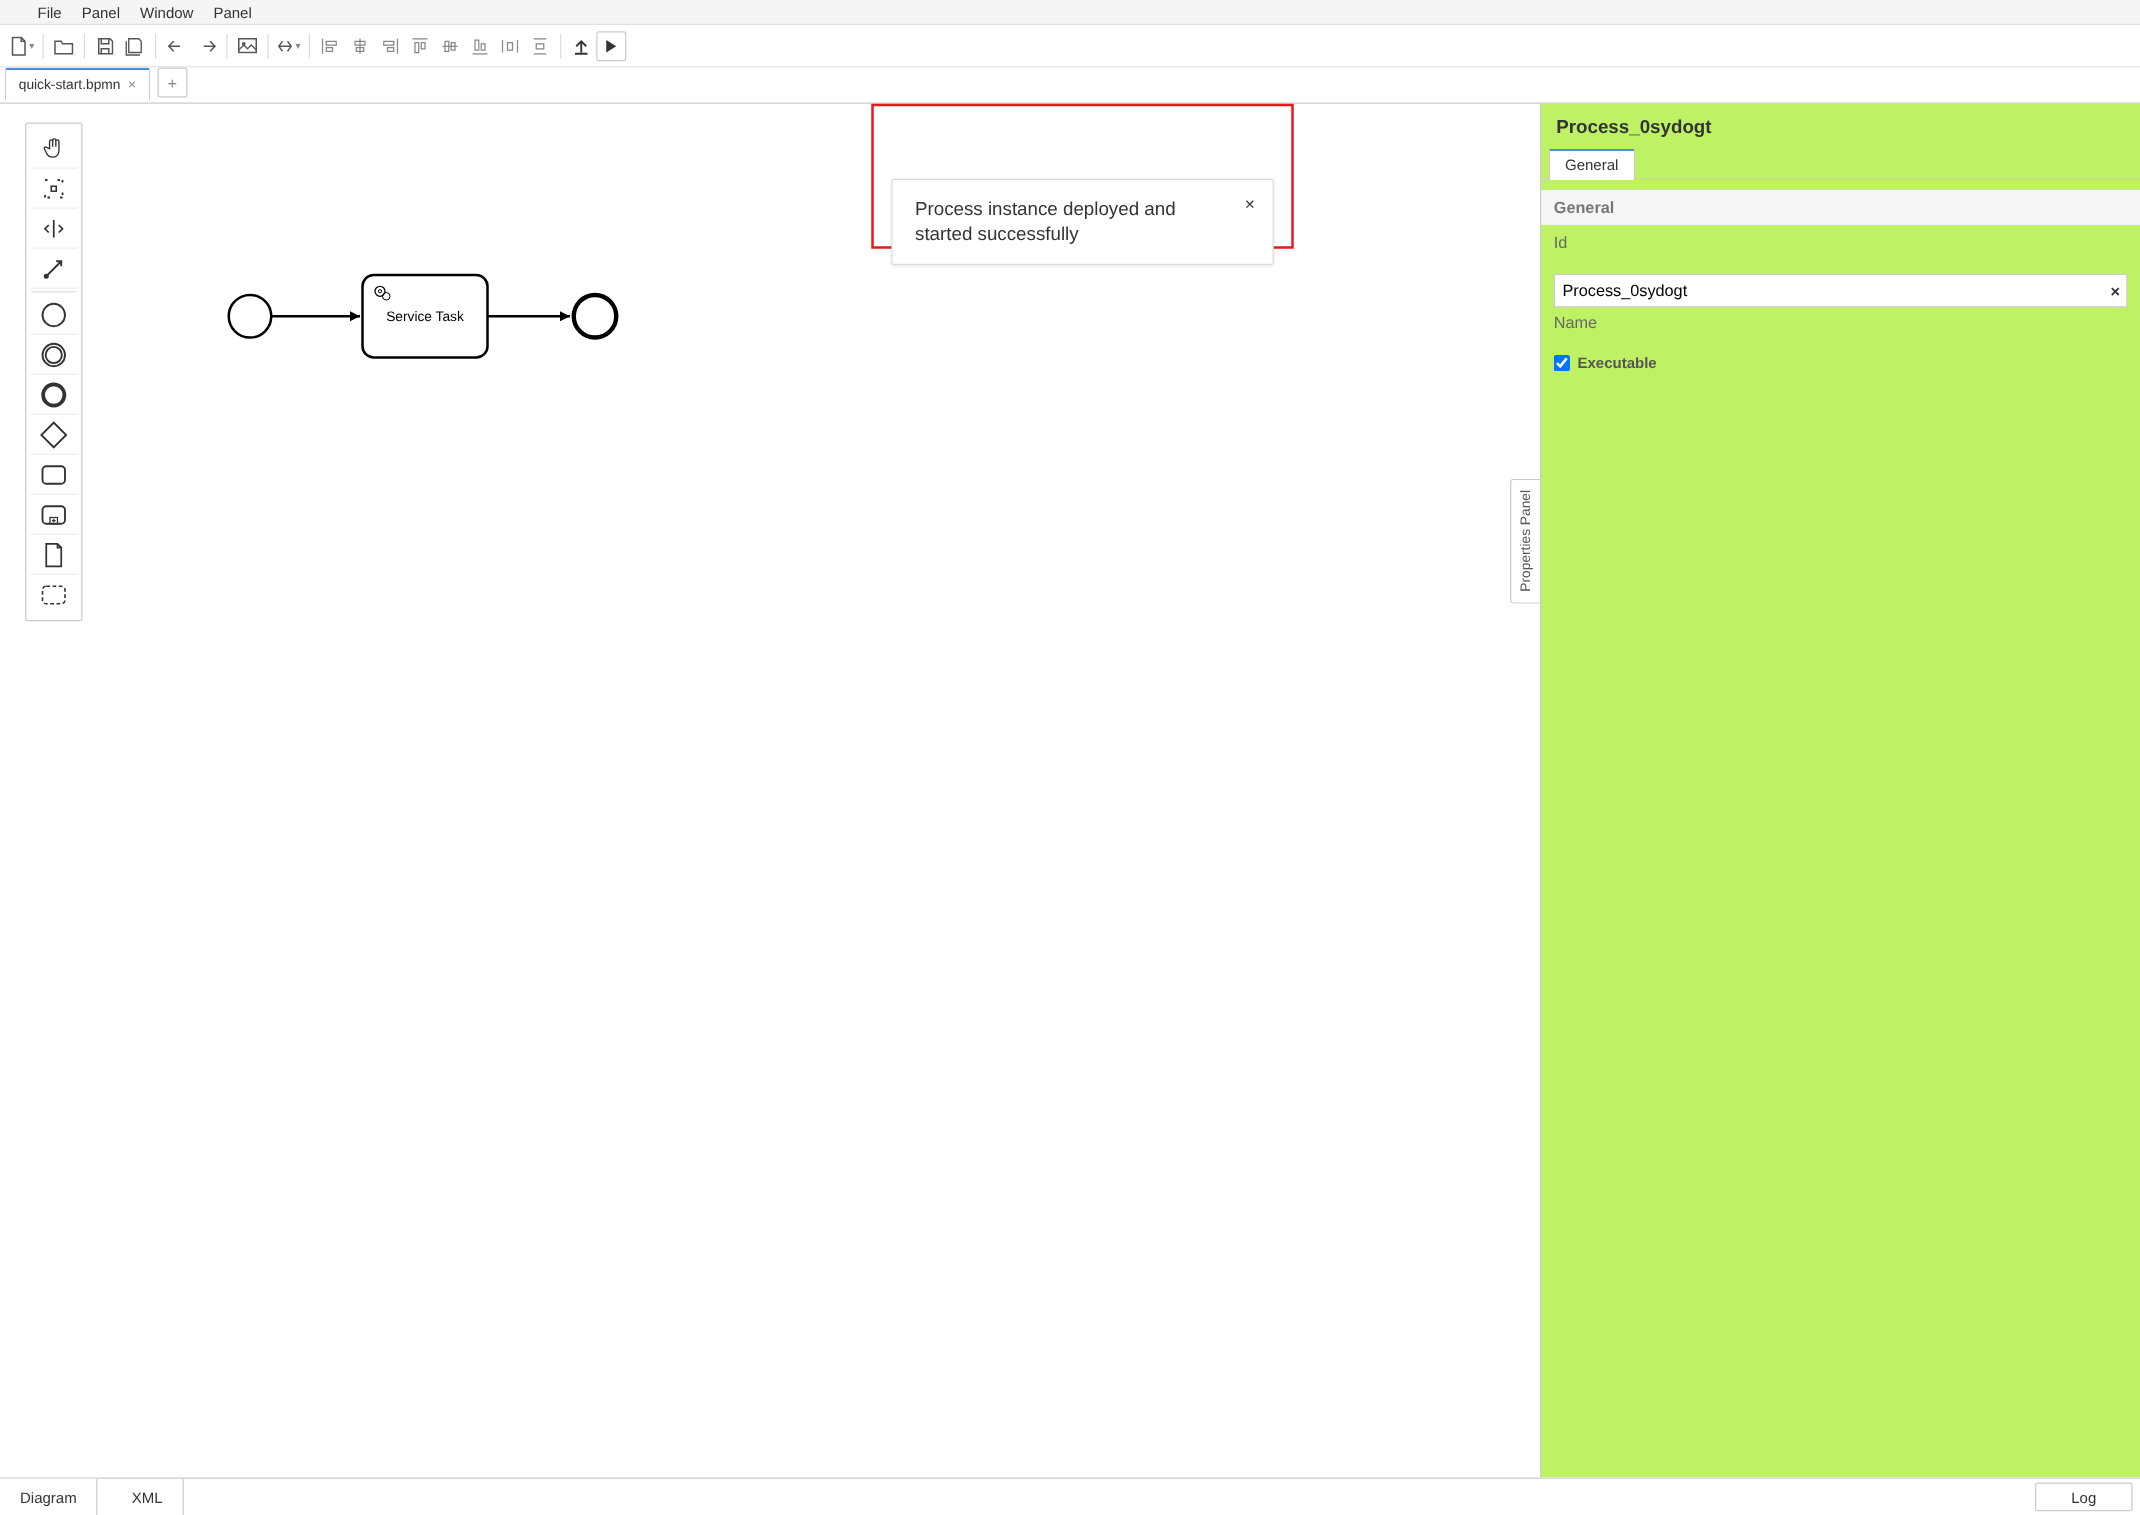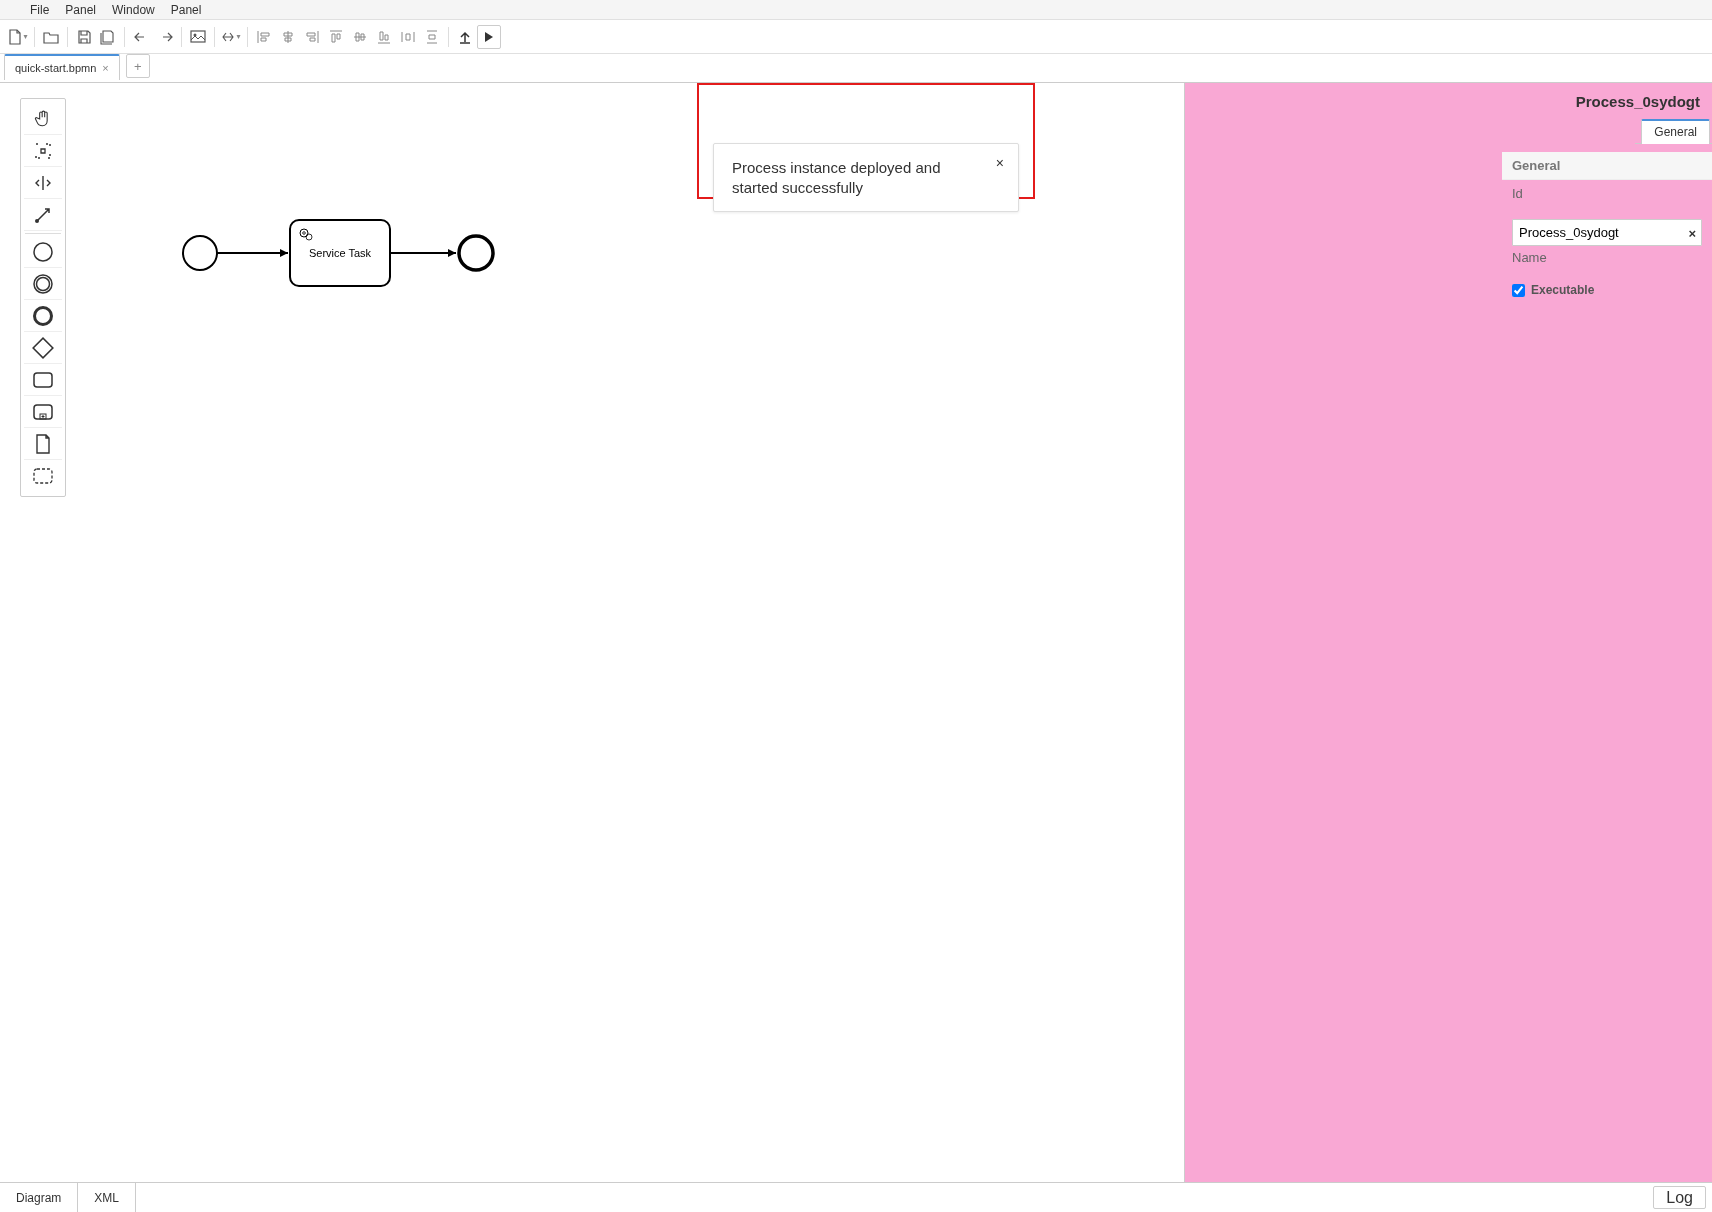"Process_0sydogt" .properties { align-items: flex-end -> none; background: #f9a8d4 -> #bef264; width: 528px -> 480px }
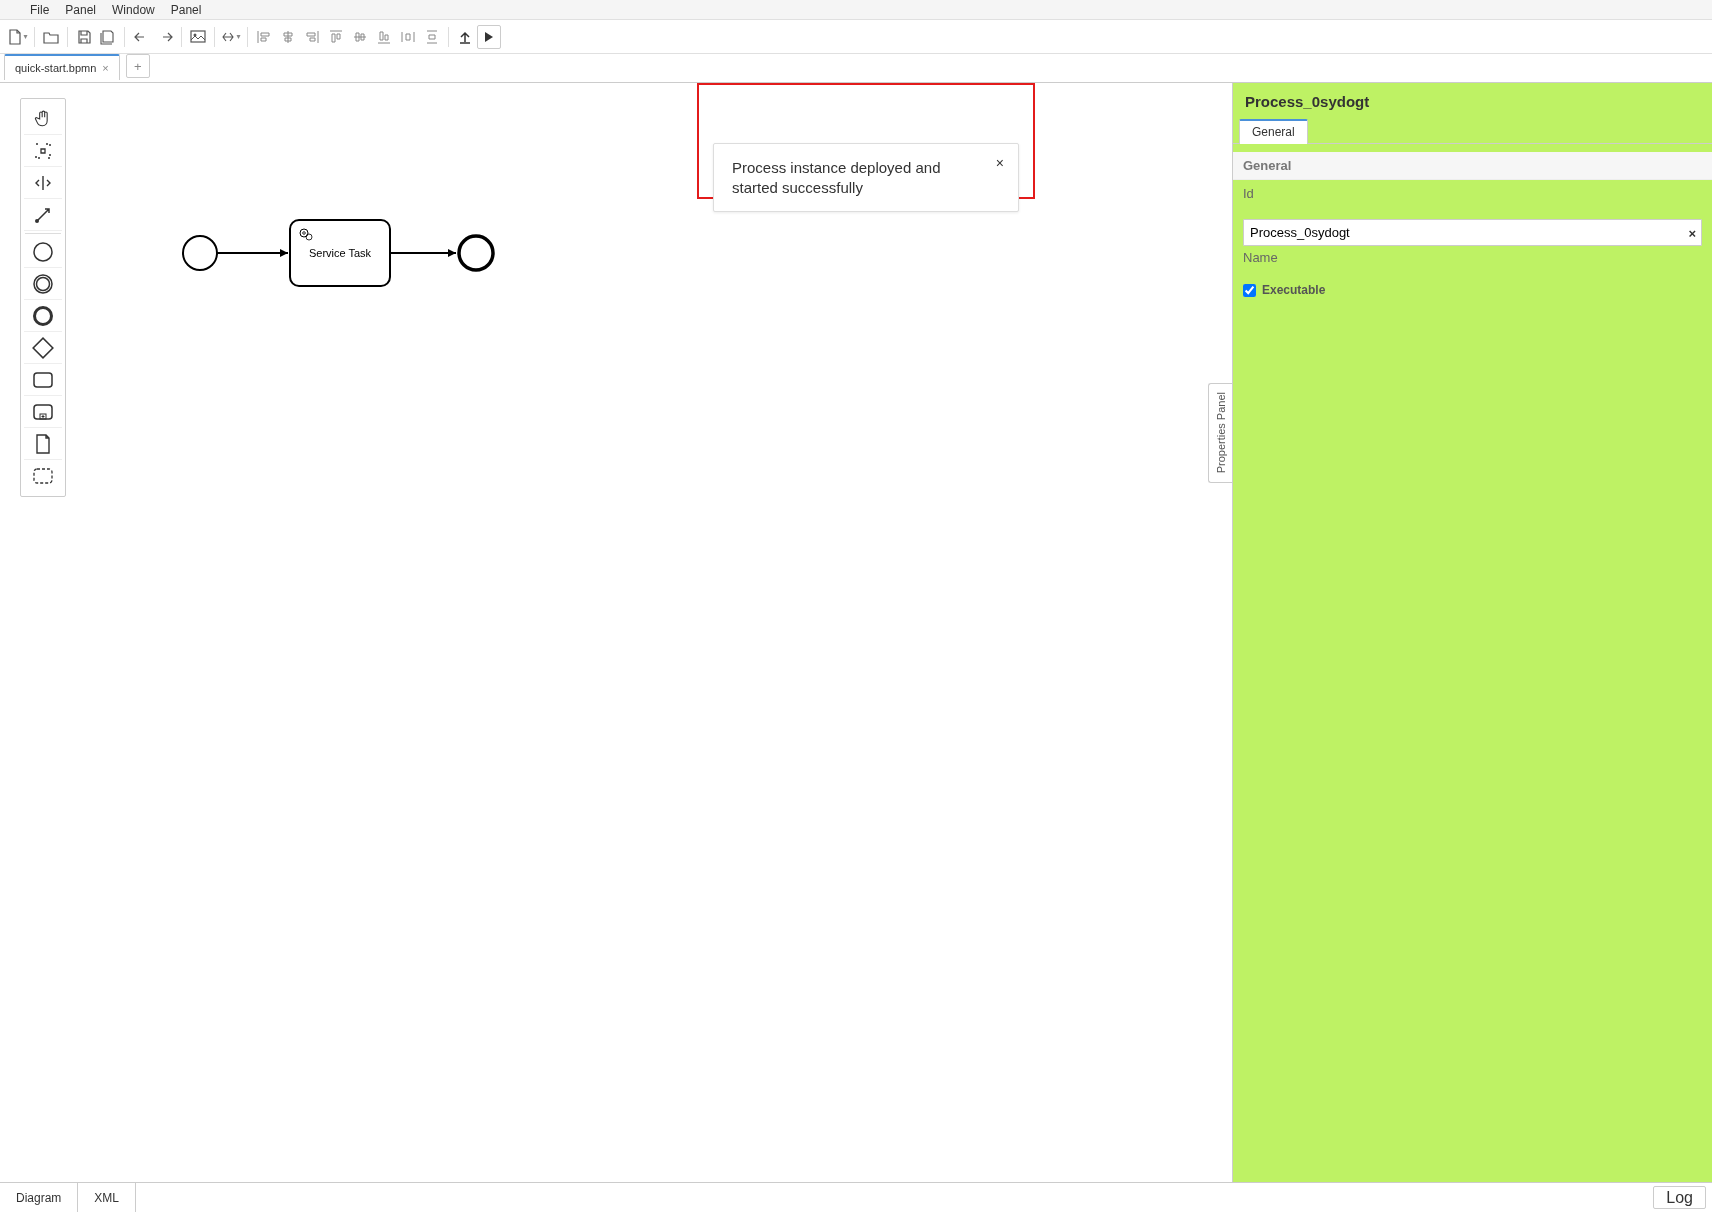"Diagram" .bottombar { gap: none -> 11px }
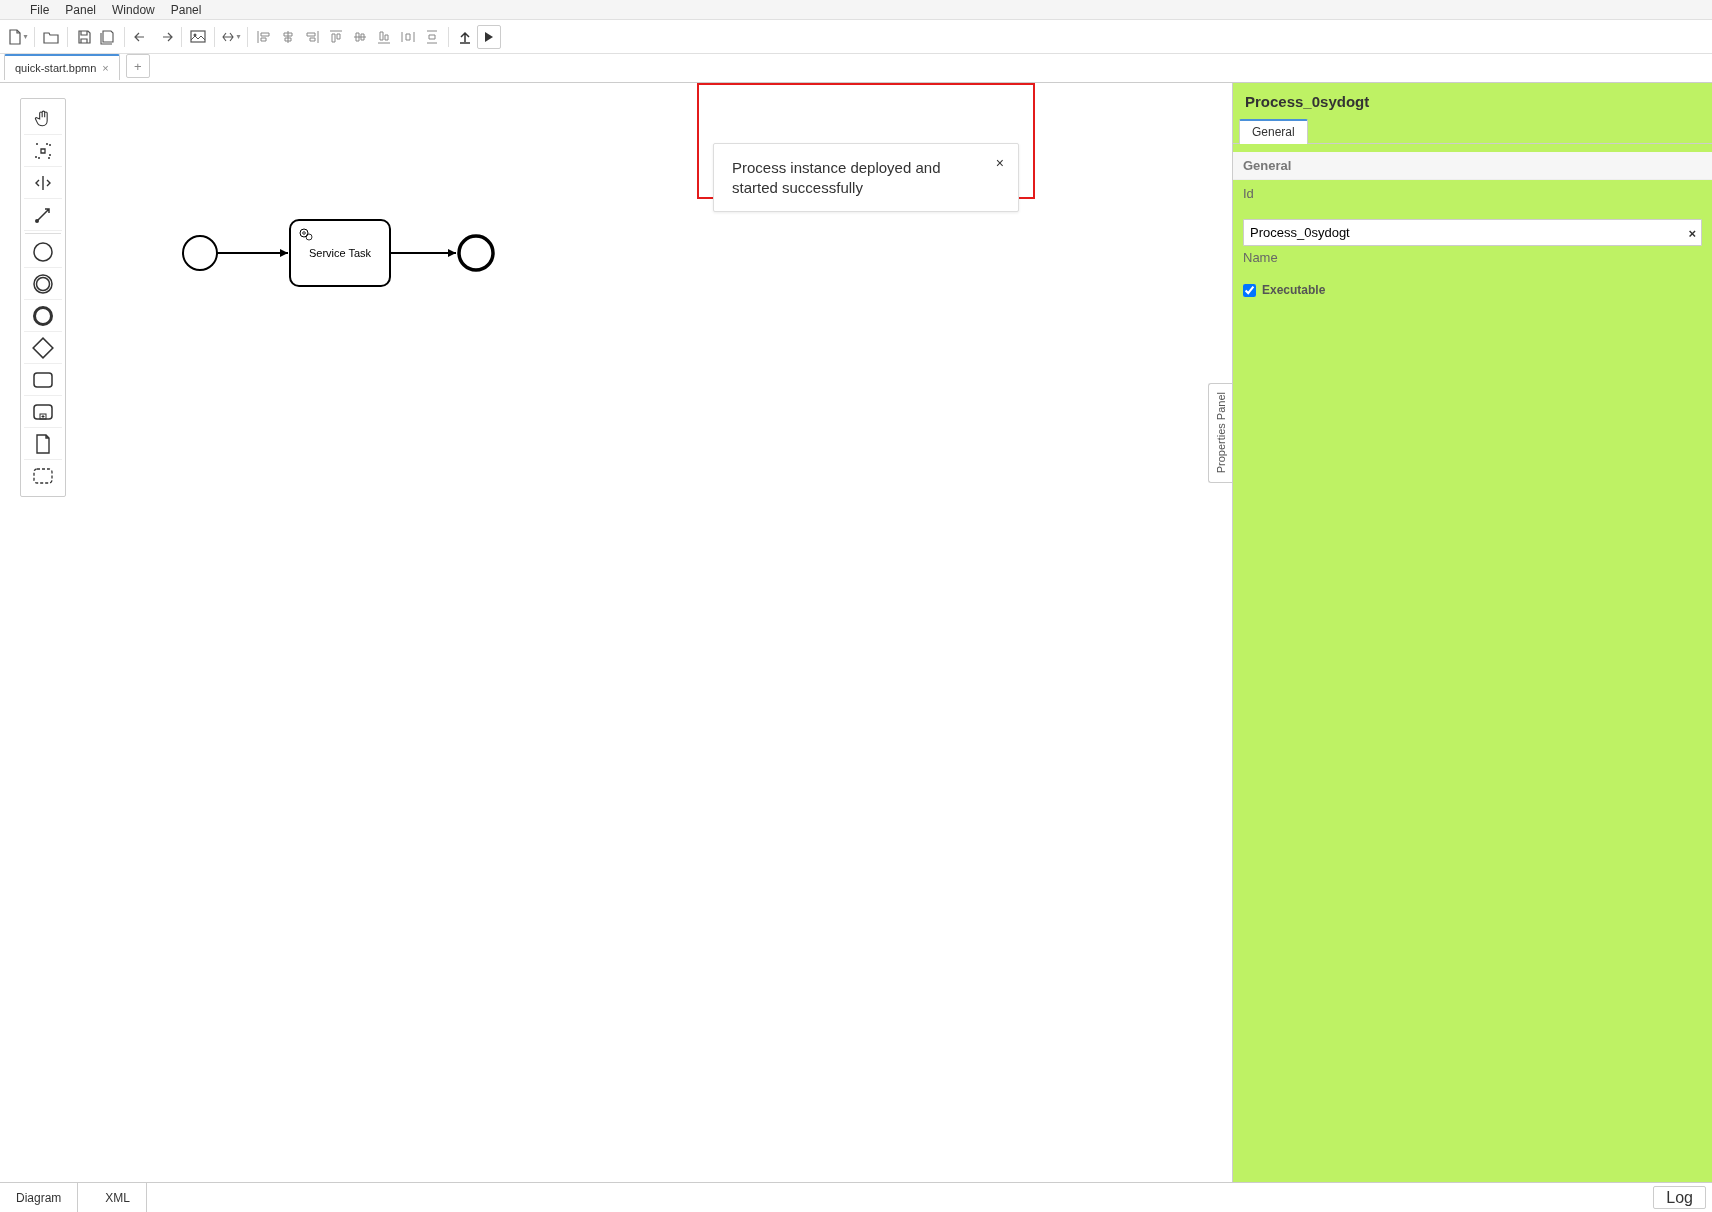"Log" .bottombar .logbtn { font-size: 16px -> 12px; padding: 5px 12px -> 5px 28px }
